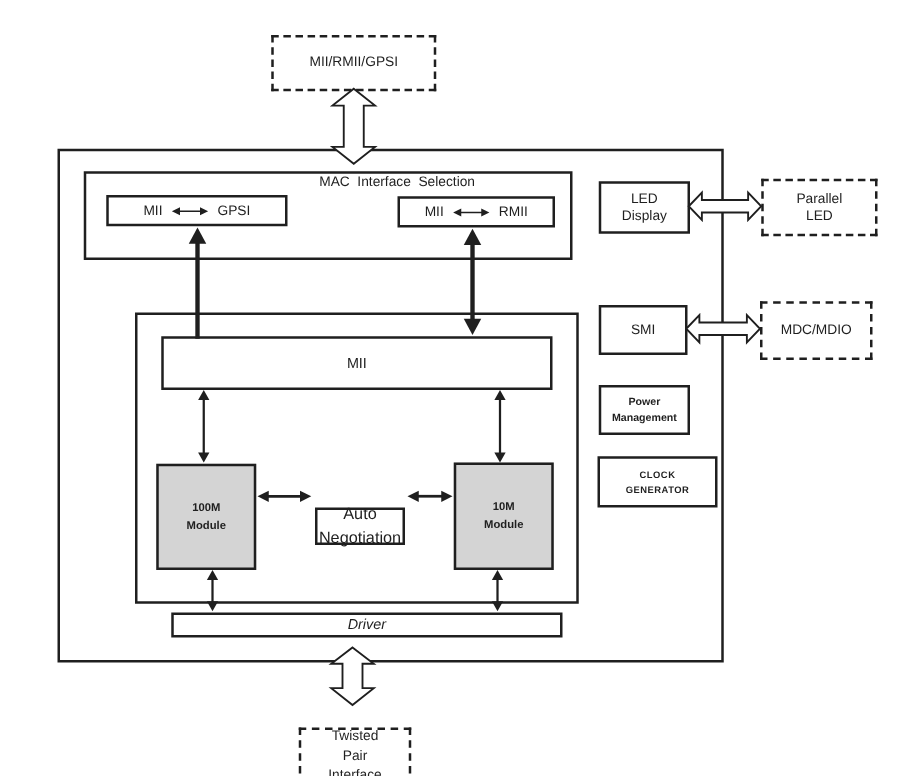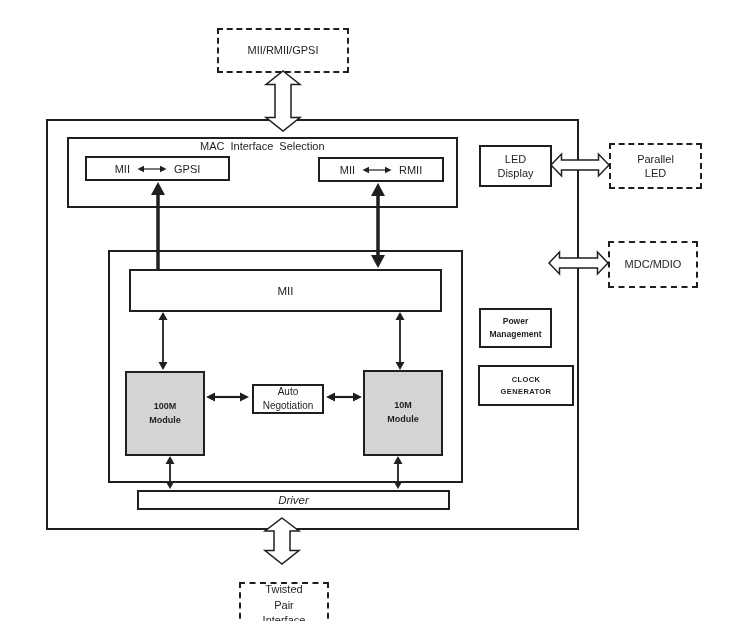"MAC Interface Selection" .mac-title { text-align: left -> right }
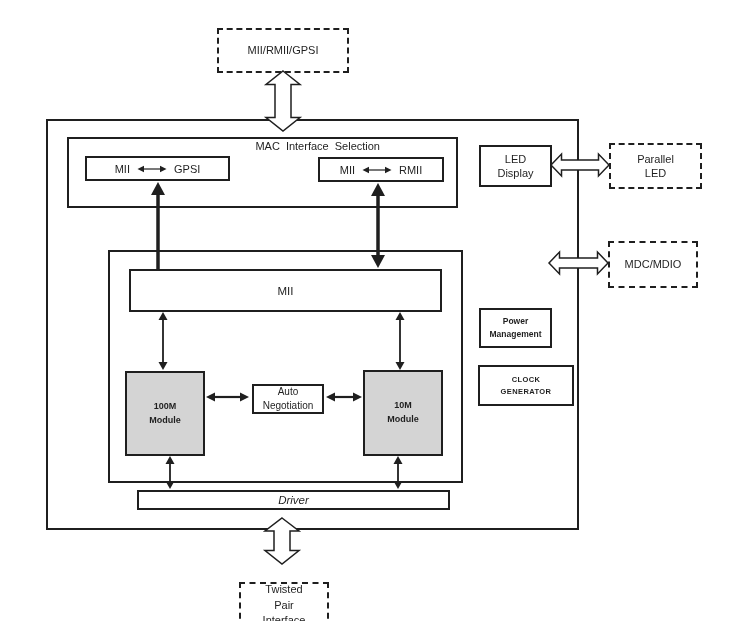"SMI" div.box { html: none -> <div> <span>SMI</span> </div> }
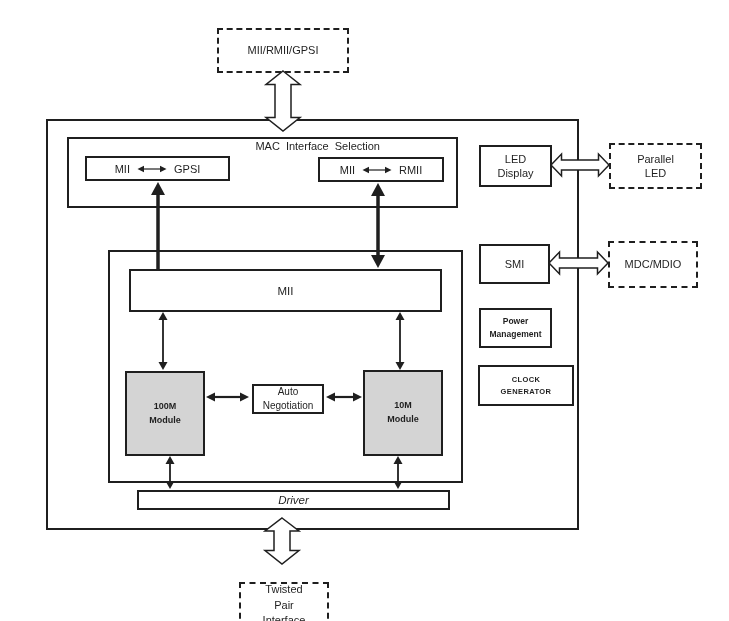"Auto" .autoneg { font-size: 10px -> 13px; margin-top: none -> 22px }
